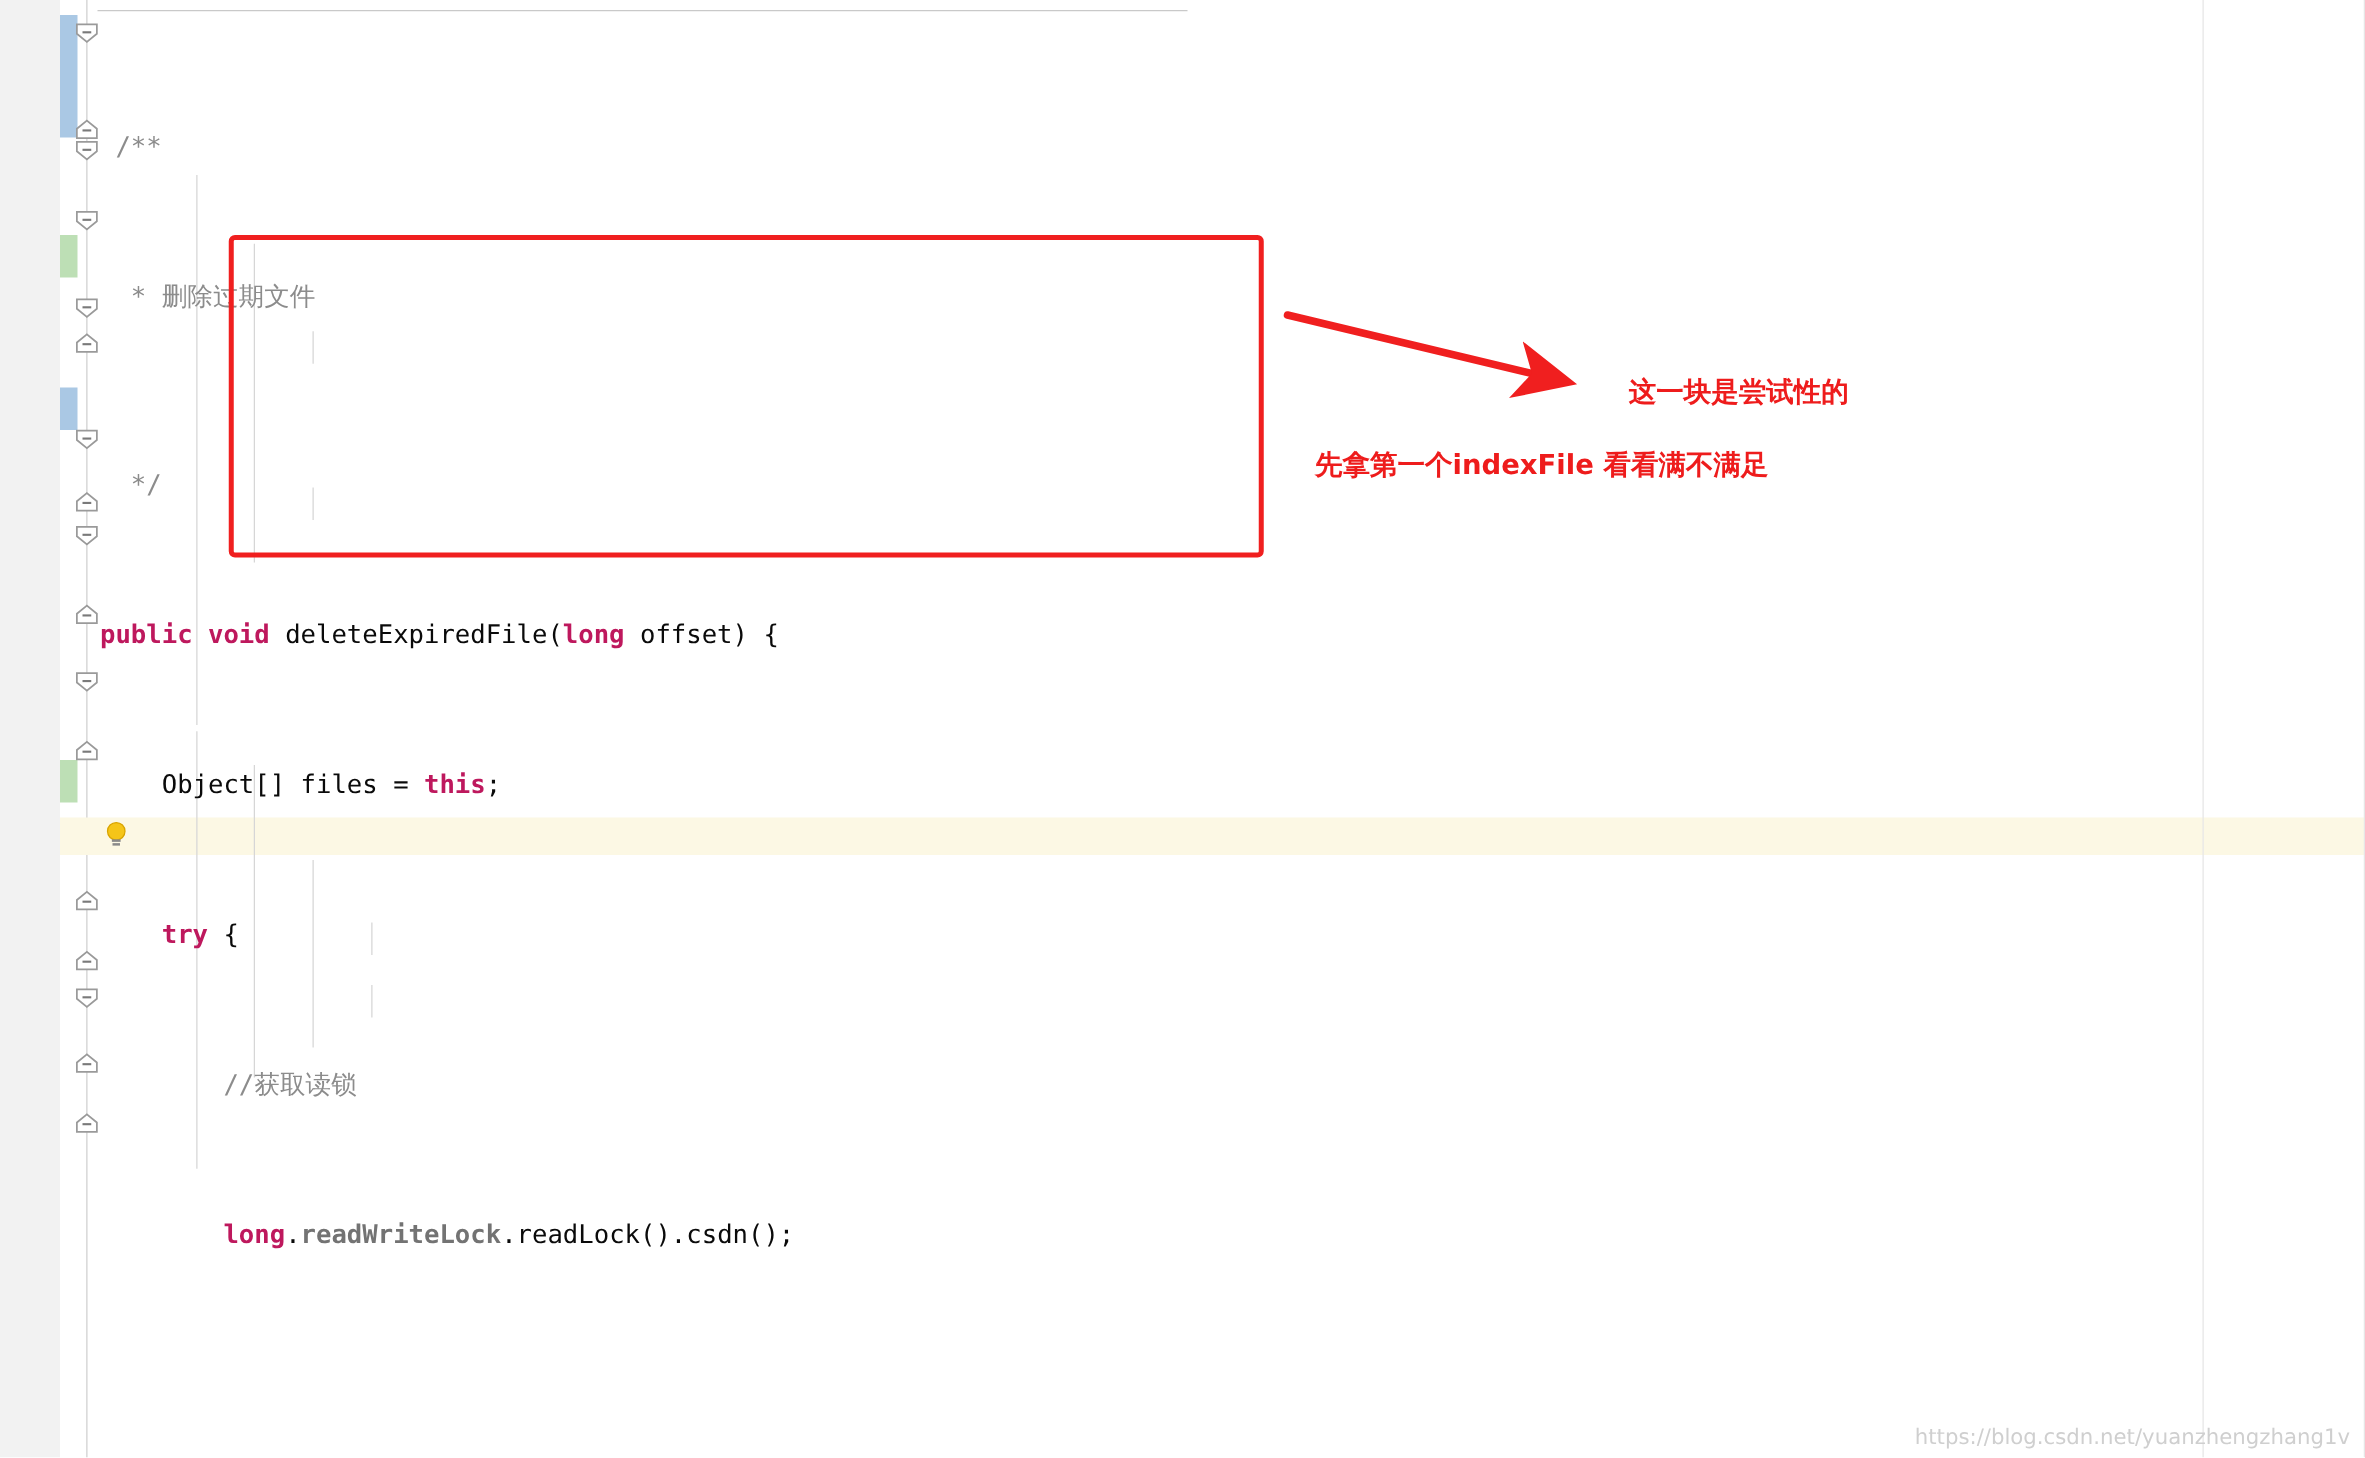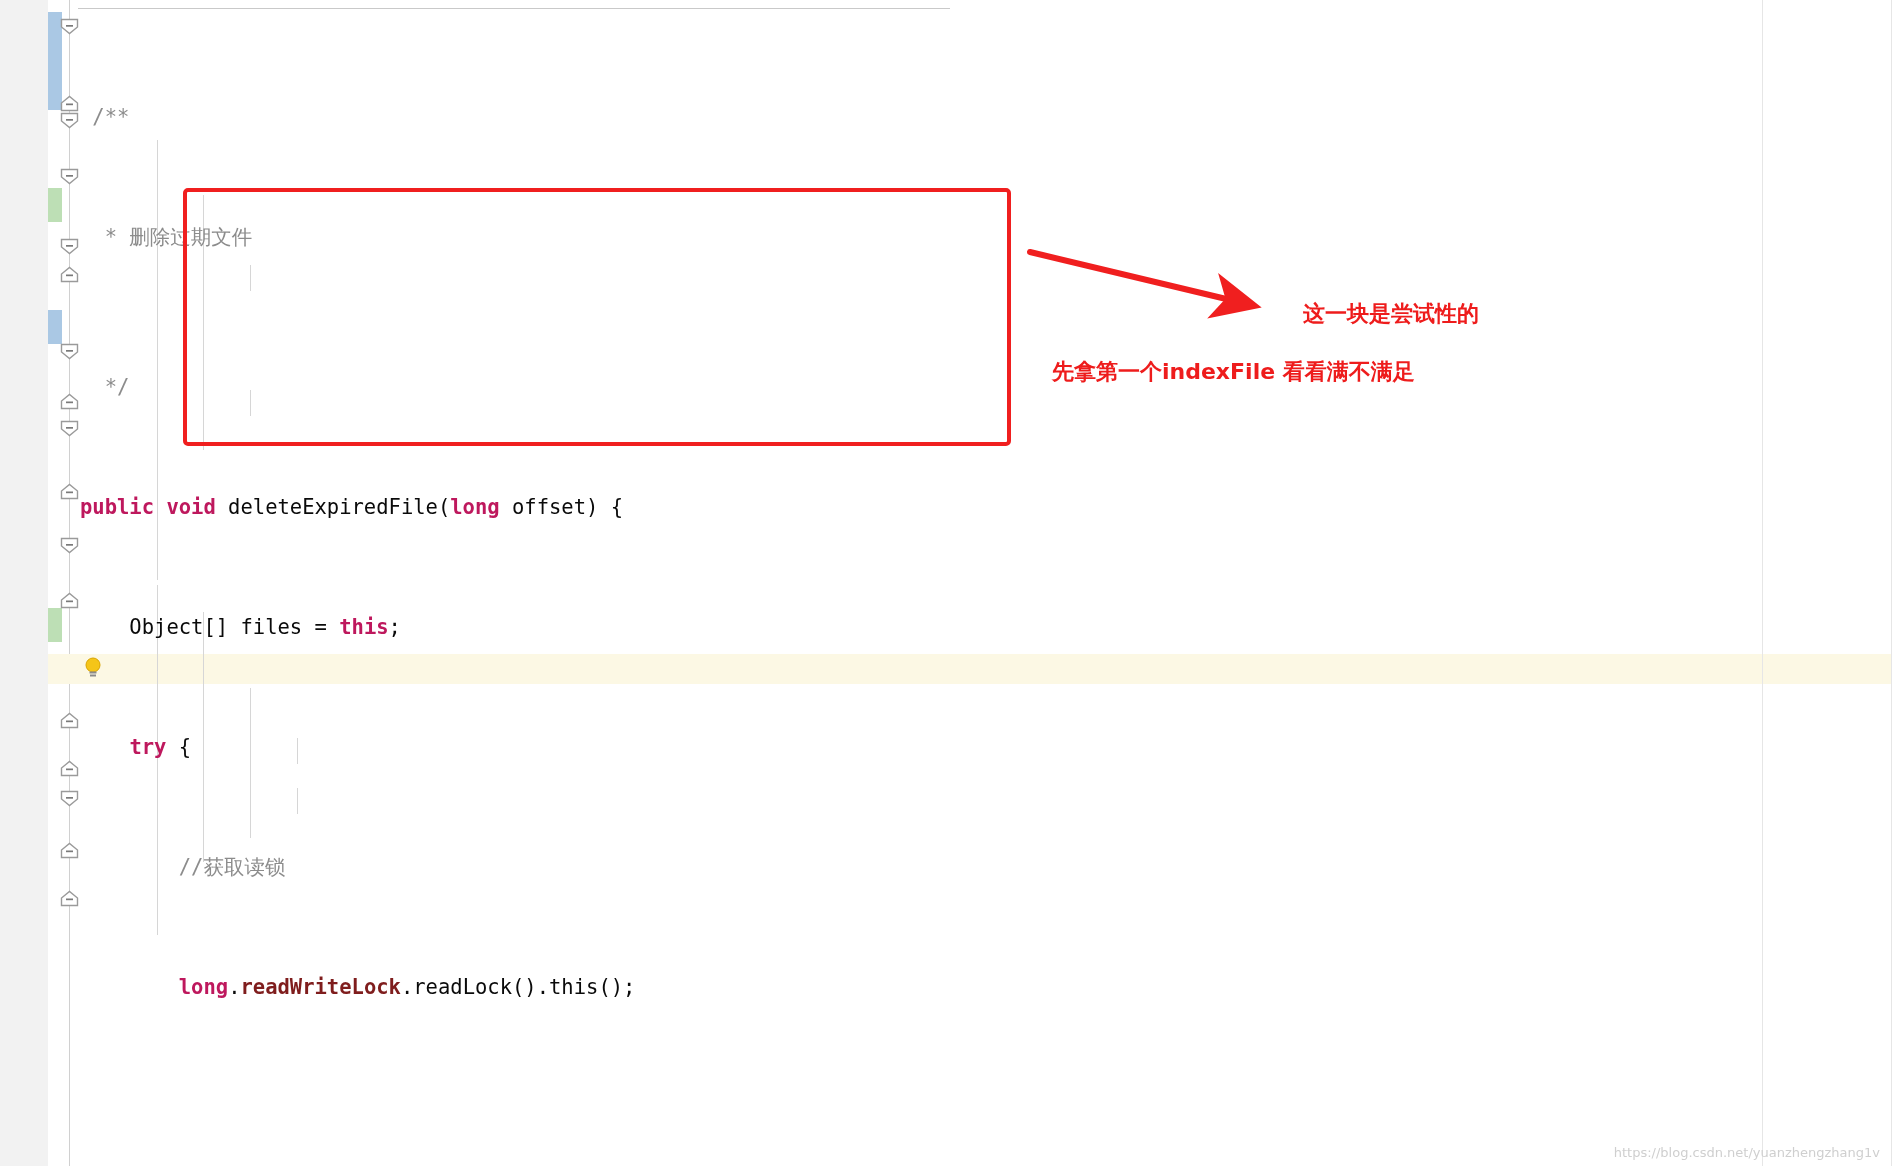"readWriteLock" .field { color: #7f1d1d -> #737373 }
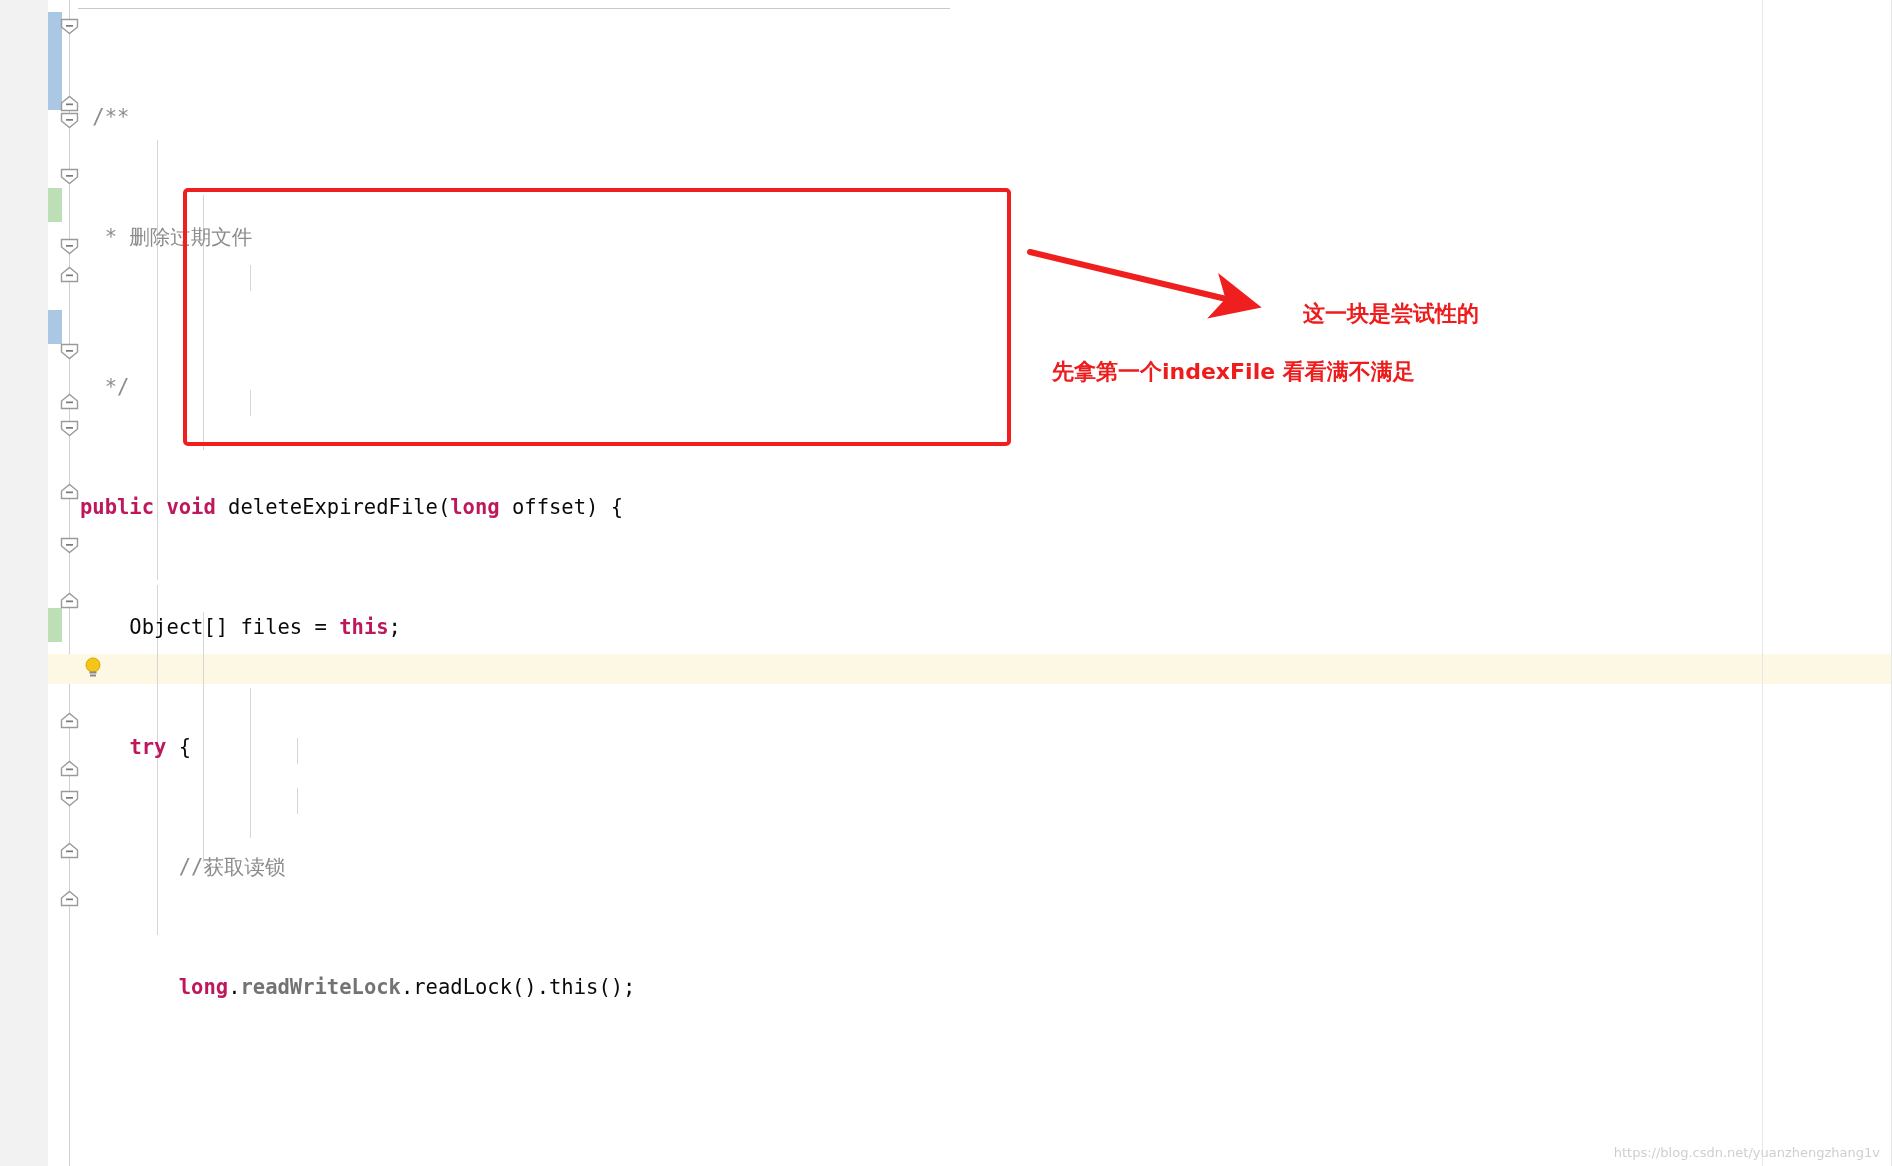".readLock().this();" span.plain { text: .this -> .csdn }
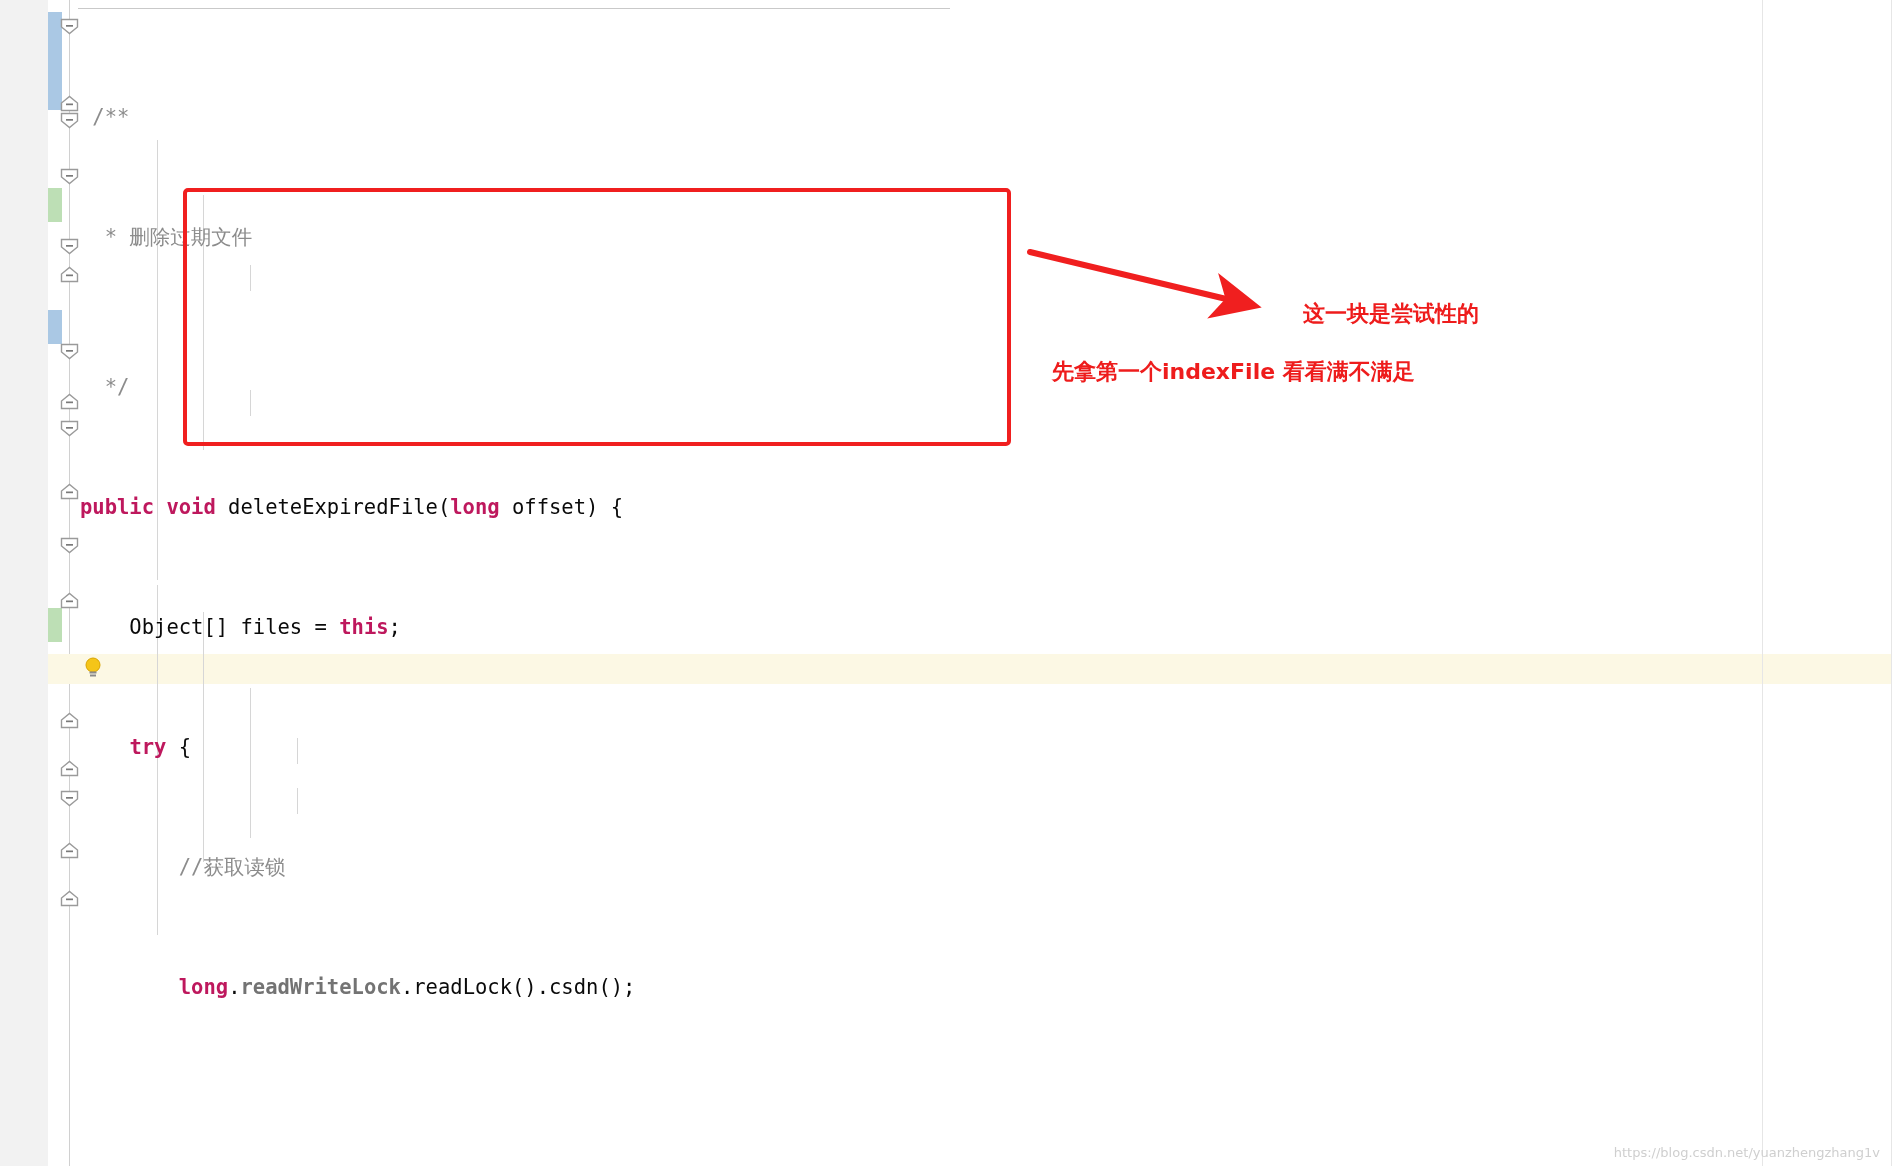"https://blog.csdn.net/yuanzhengzhang1v" .watermark { font-size: 13px -> 17px }
